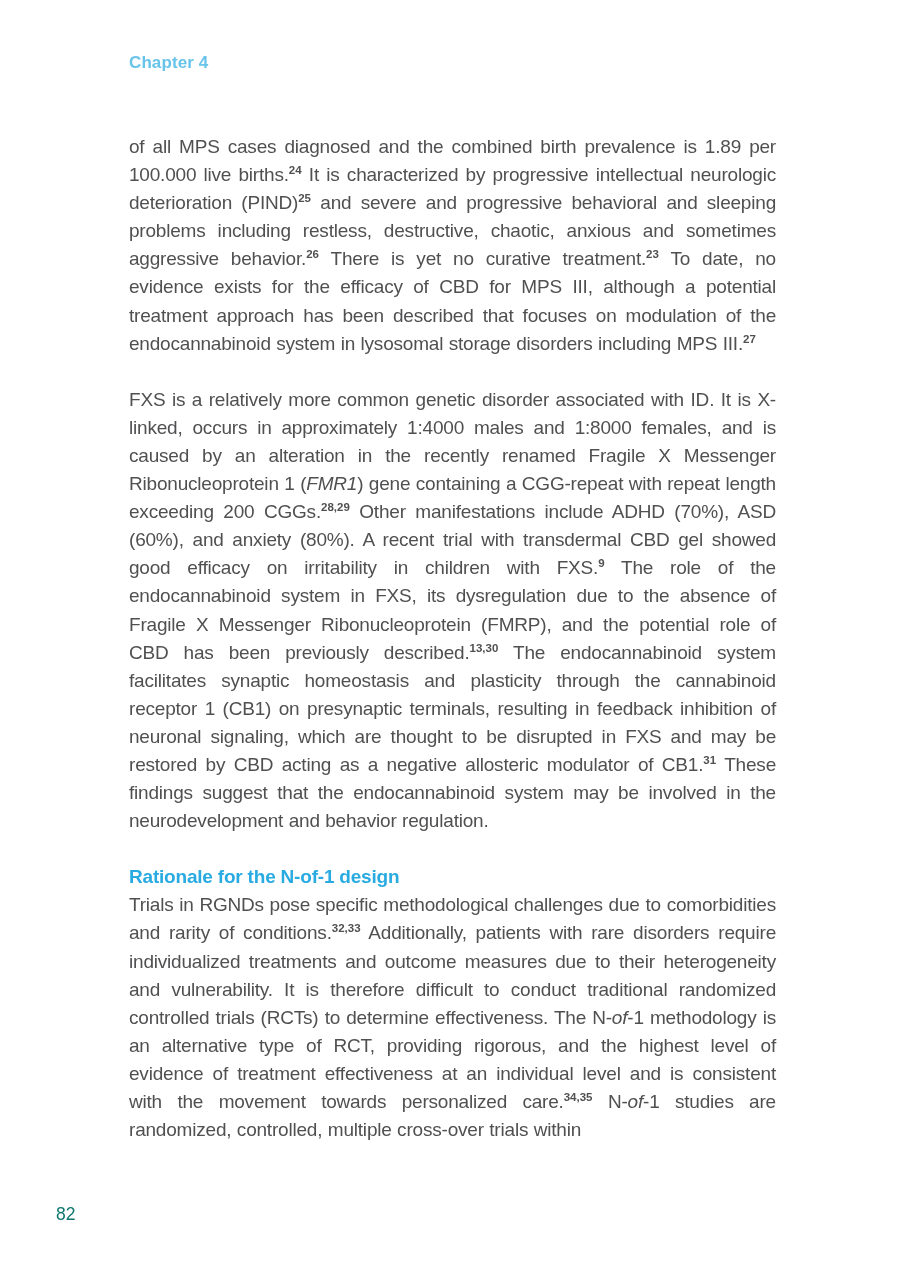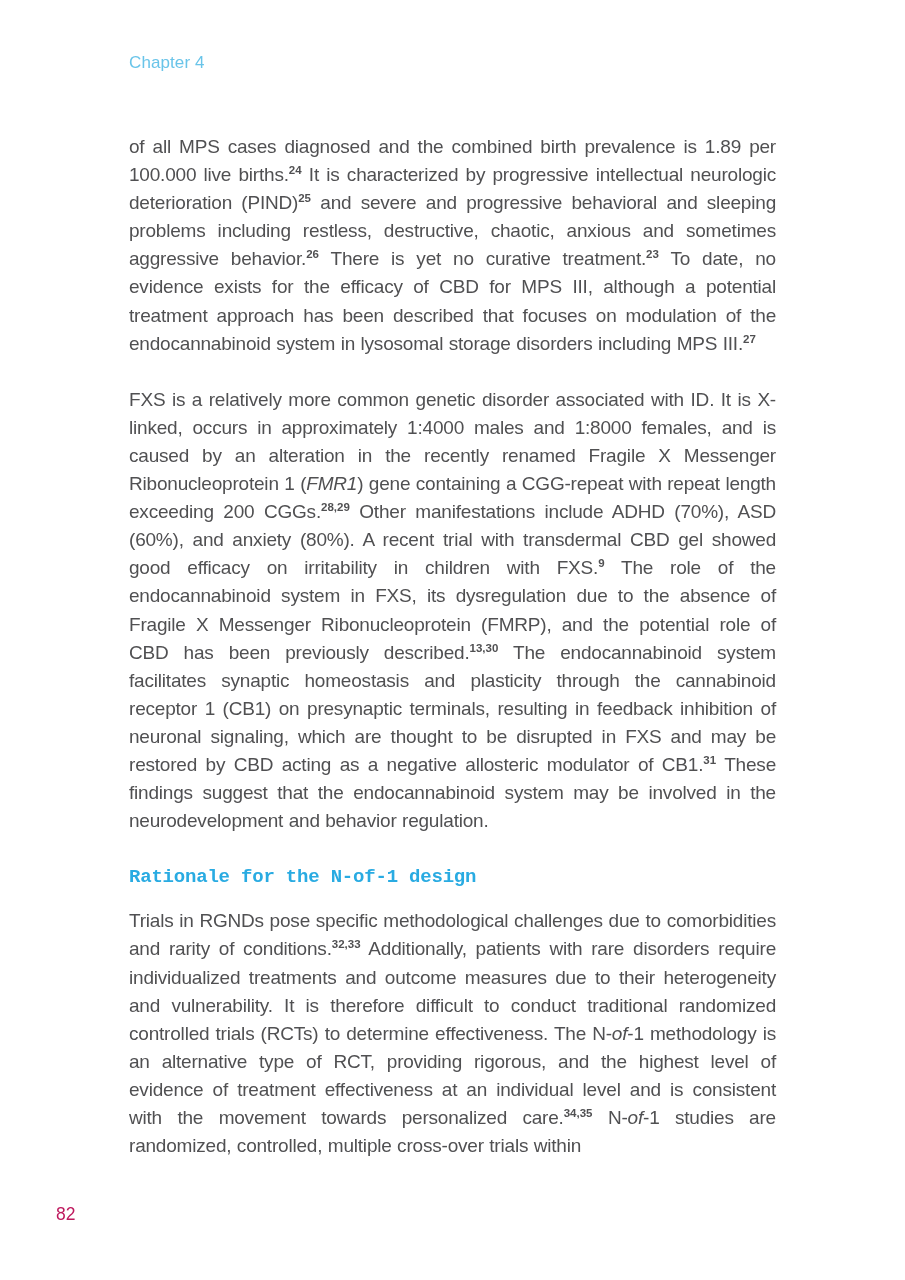"Chapter 4" .chapter-header { font-weight: none -> bold }
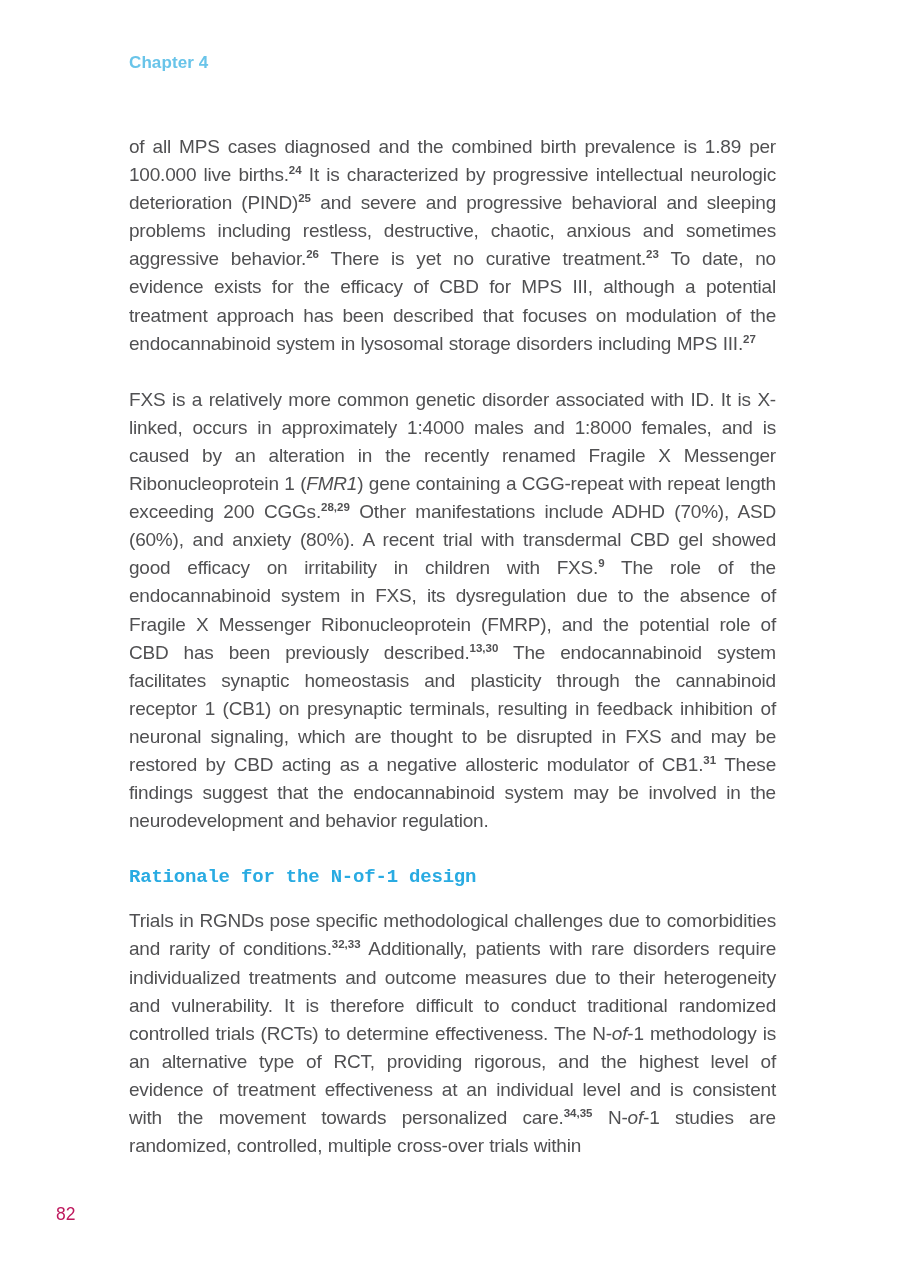"Rationale for the N-of-1 design" .section-heading { font-family: Liberation Mono, monospace -> none }
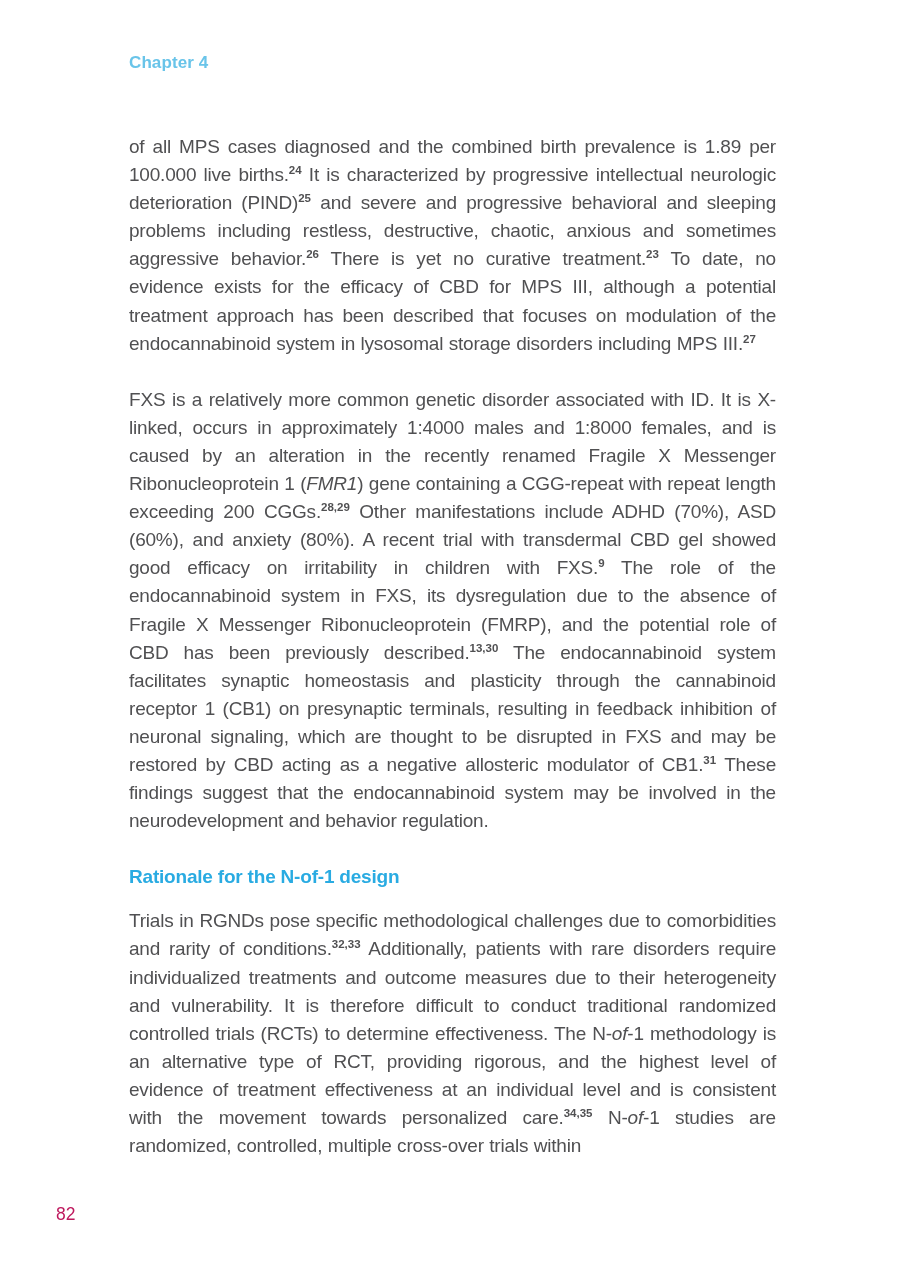"Trials in RGNDs pose specific" .para.after-heading { margin-top: 16px -> 0 }
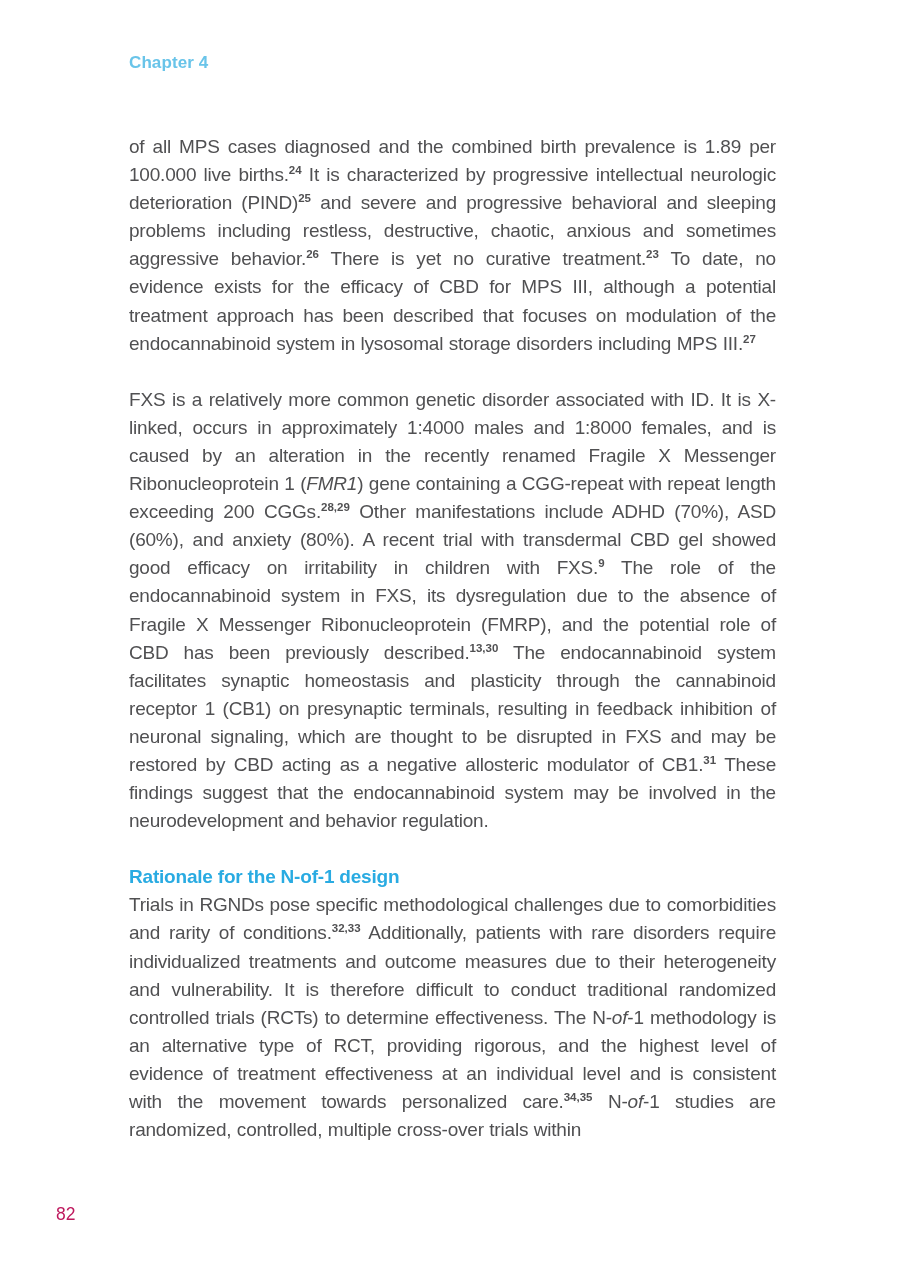"82" .page-number { color: #be185d -> #0f766e }
